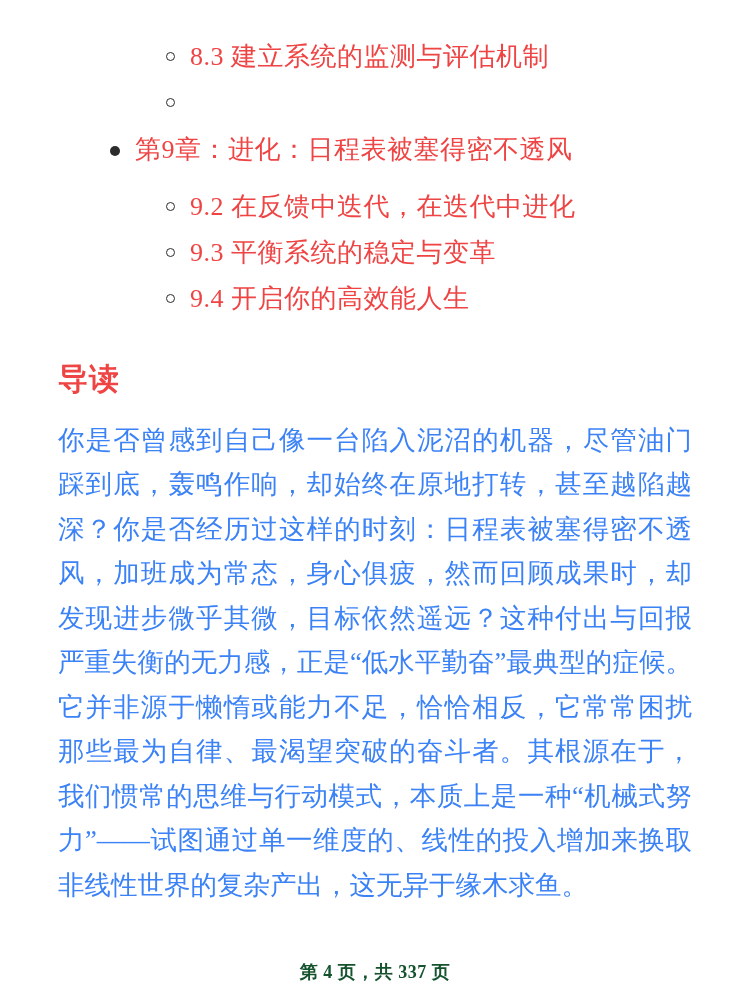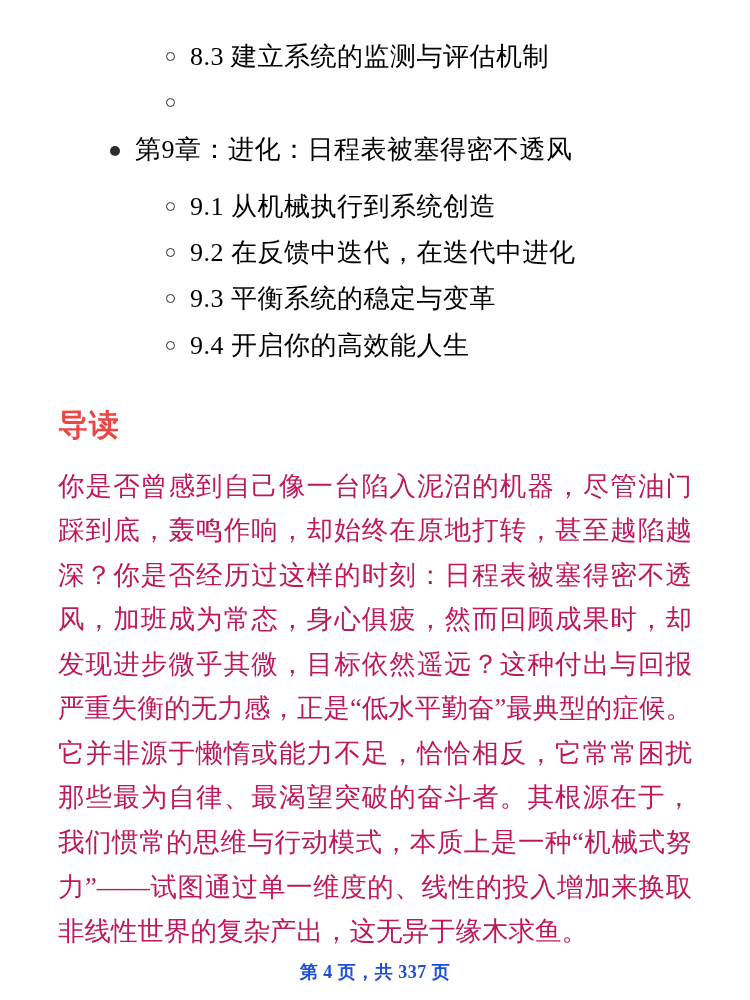"8.3 建立系统的监测与评估机制" .toc-text { color: #000000 -> #ef4444 }
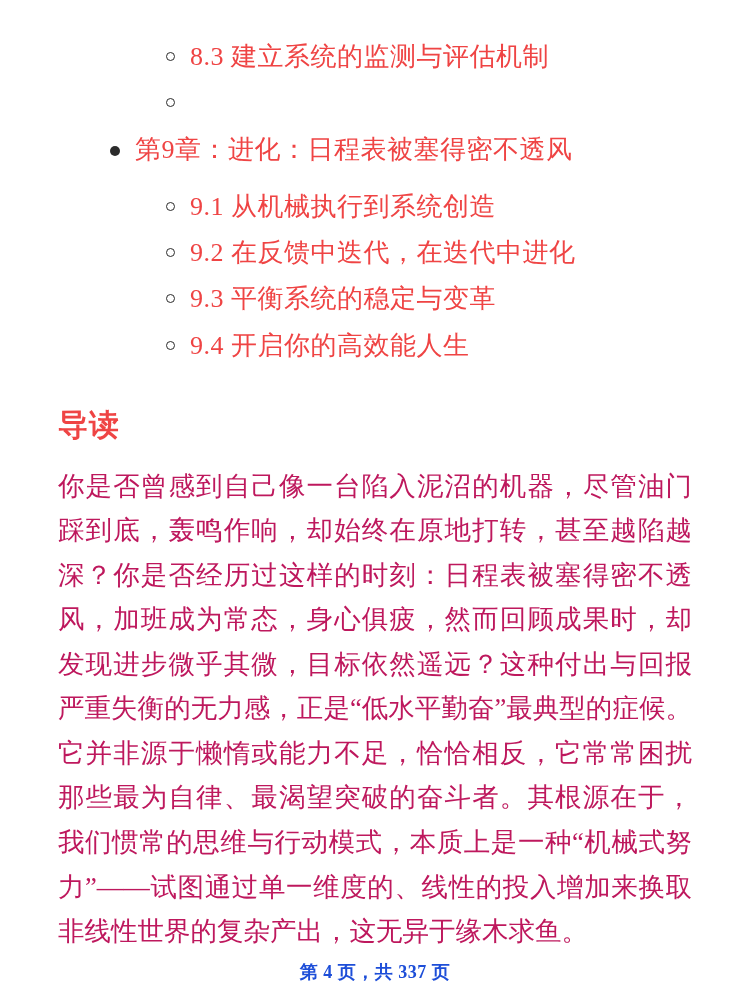"9.1 从机械执行到系统创造" li.toc-l2 { html: <li> <span></span> <span>9.1 从机械执行到系统创造</span> </li> -> none }
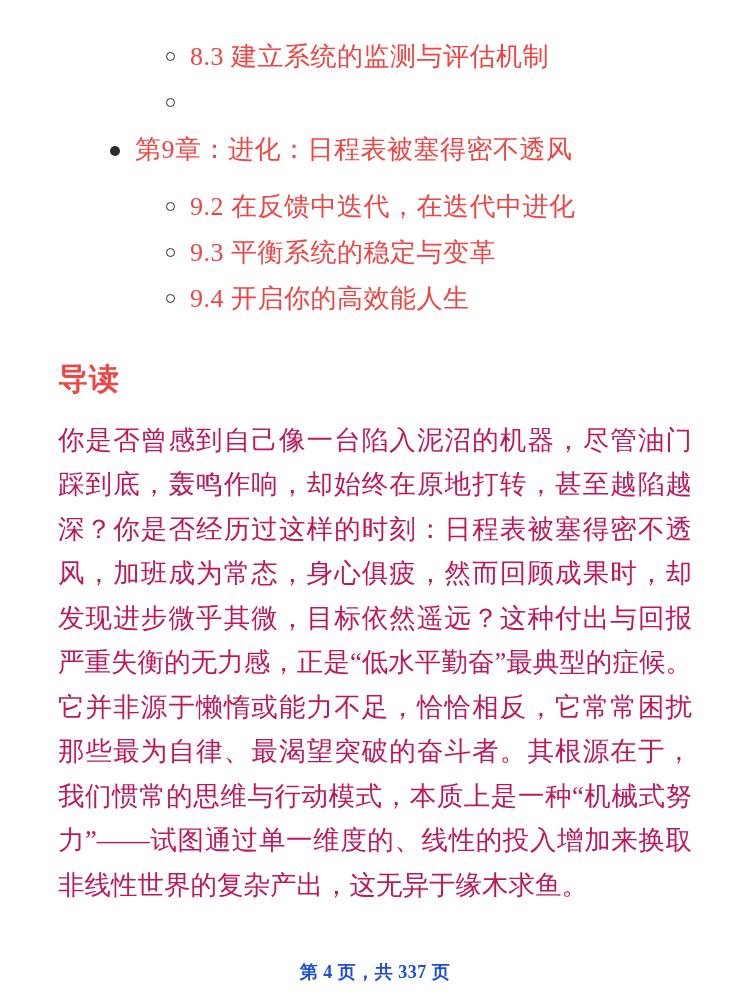"你是否曾感到自己像一台陷入泥沼的机器，尽管油门踩到底，轰鸣作响，却始终在原地打转" .body-para { color: #be185d -> #3b82f6 }
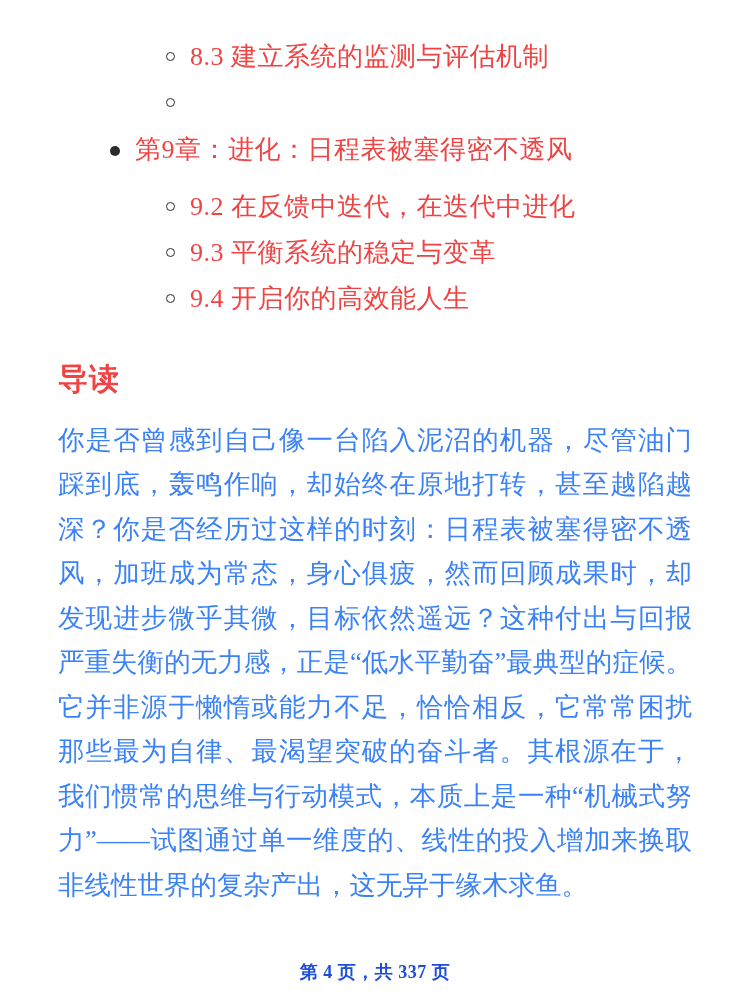"第 4 页，共 337 页" .footer { color: #1d4ed8 -> #14532d }
